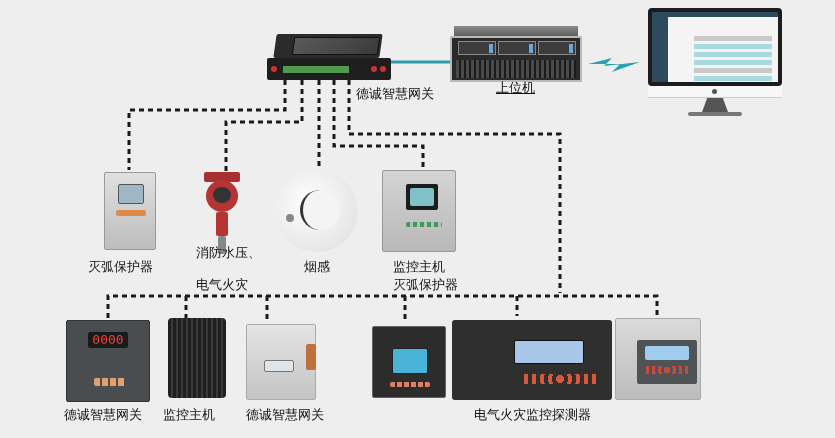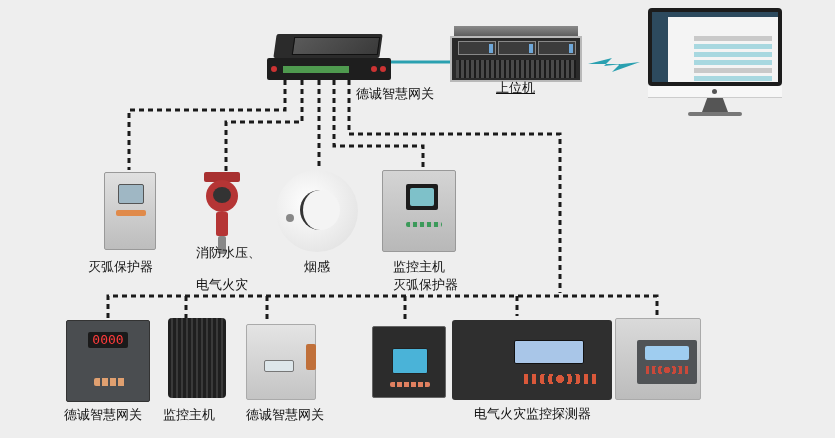"电气火灾监控探测器" div.label { font-family: Liberation Mono, monospace -> none }
